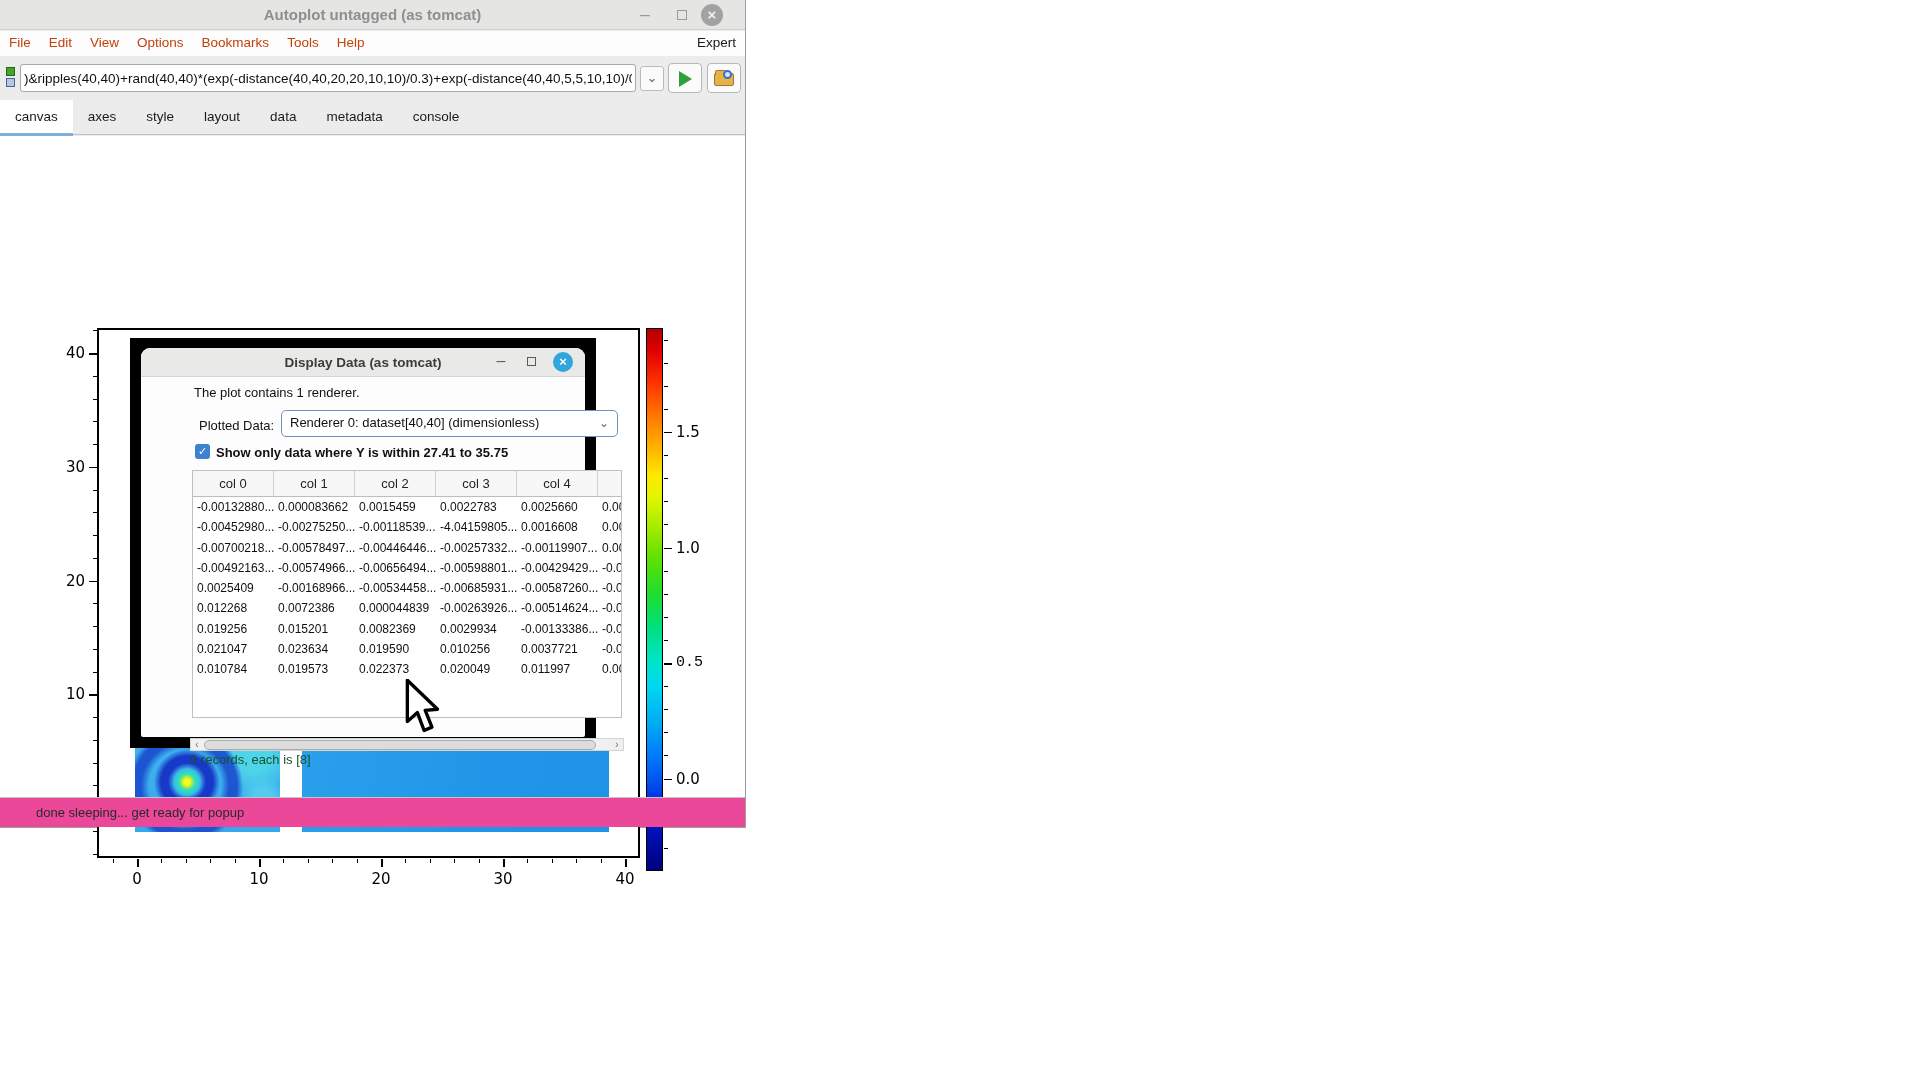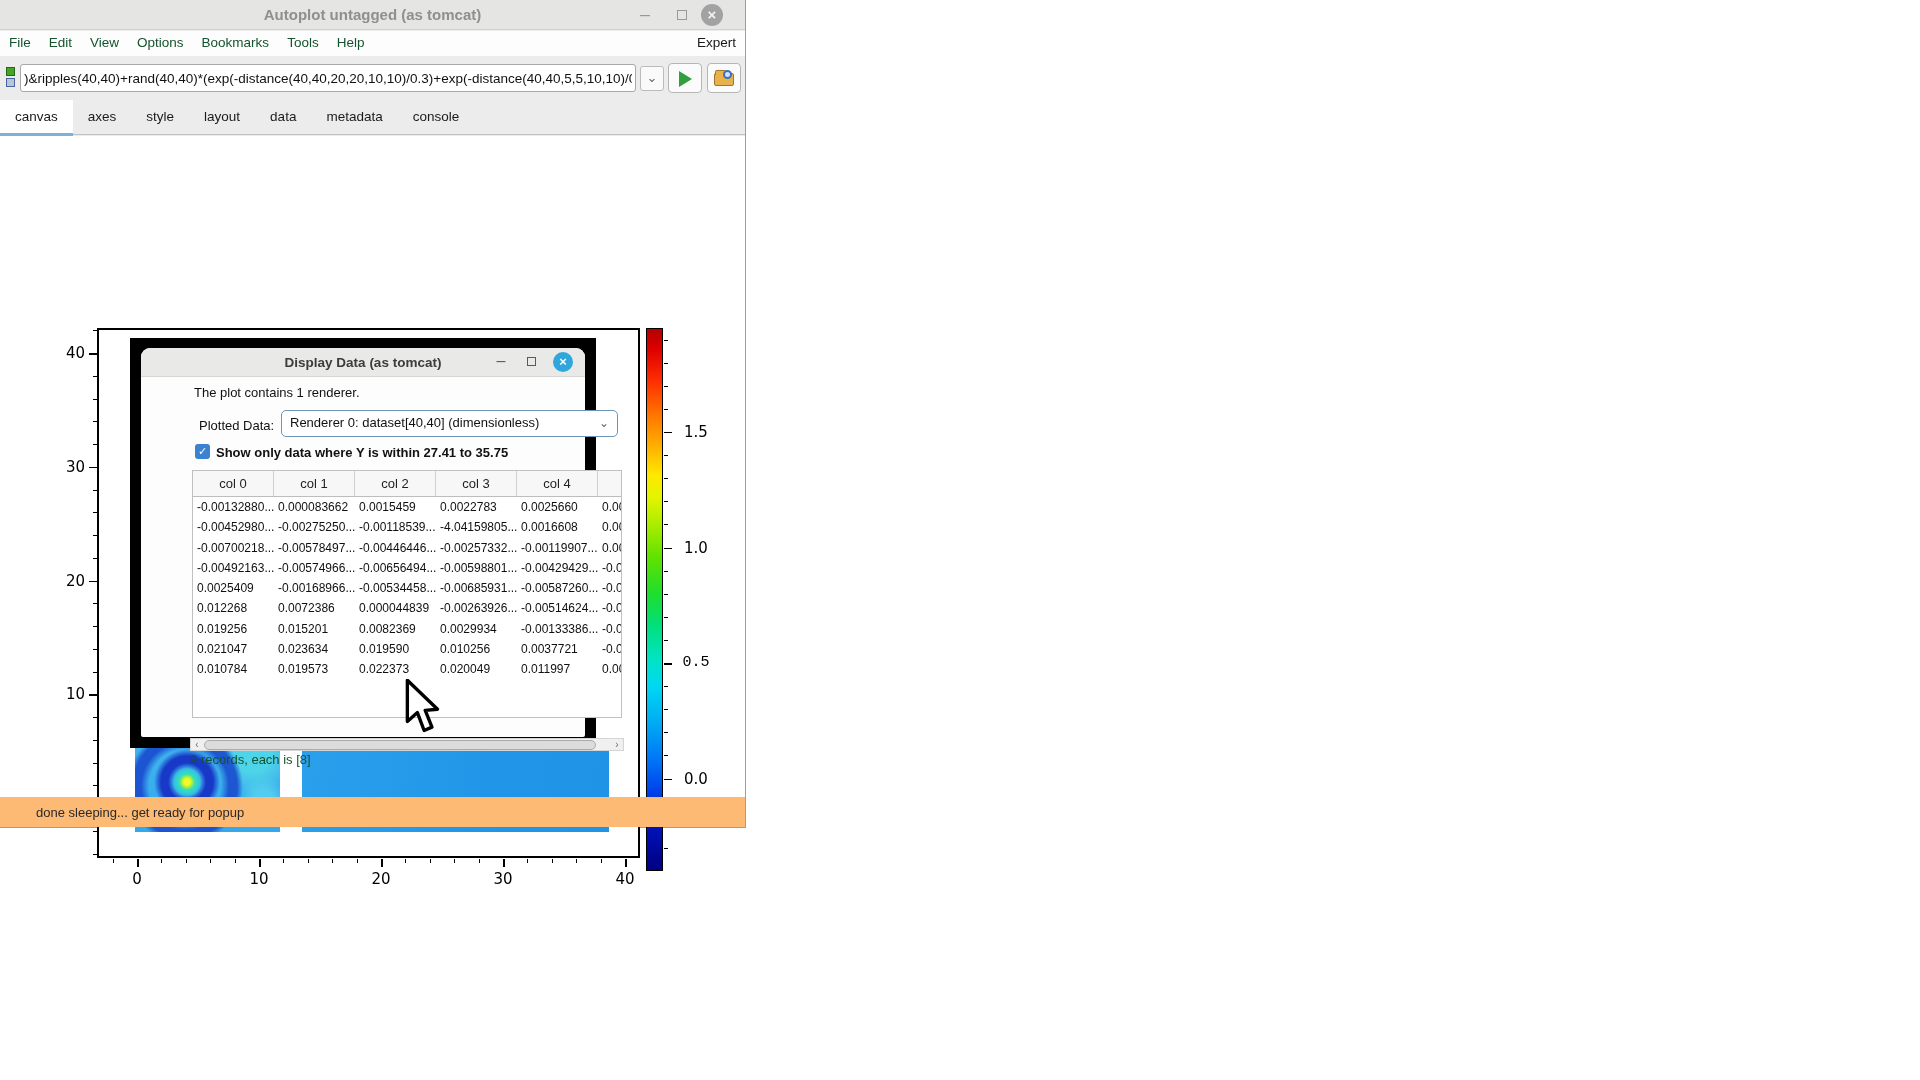"File" .menu-item { color: #14532d -> #c2410c }
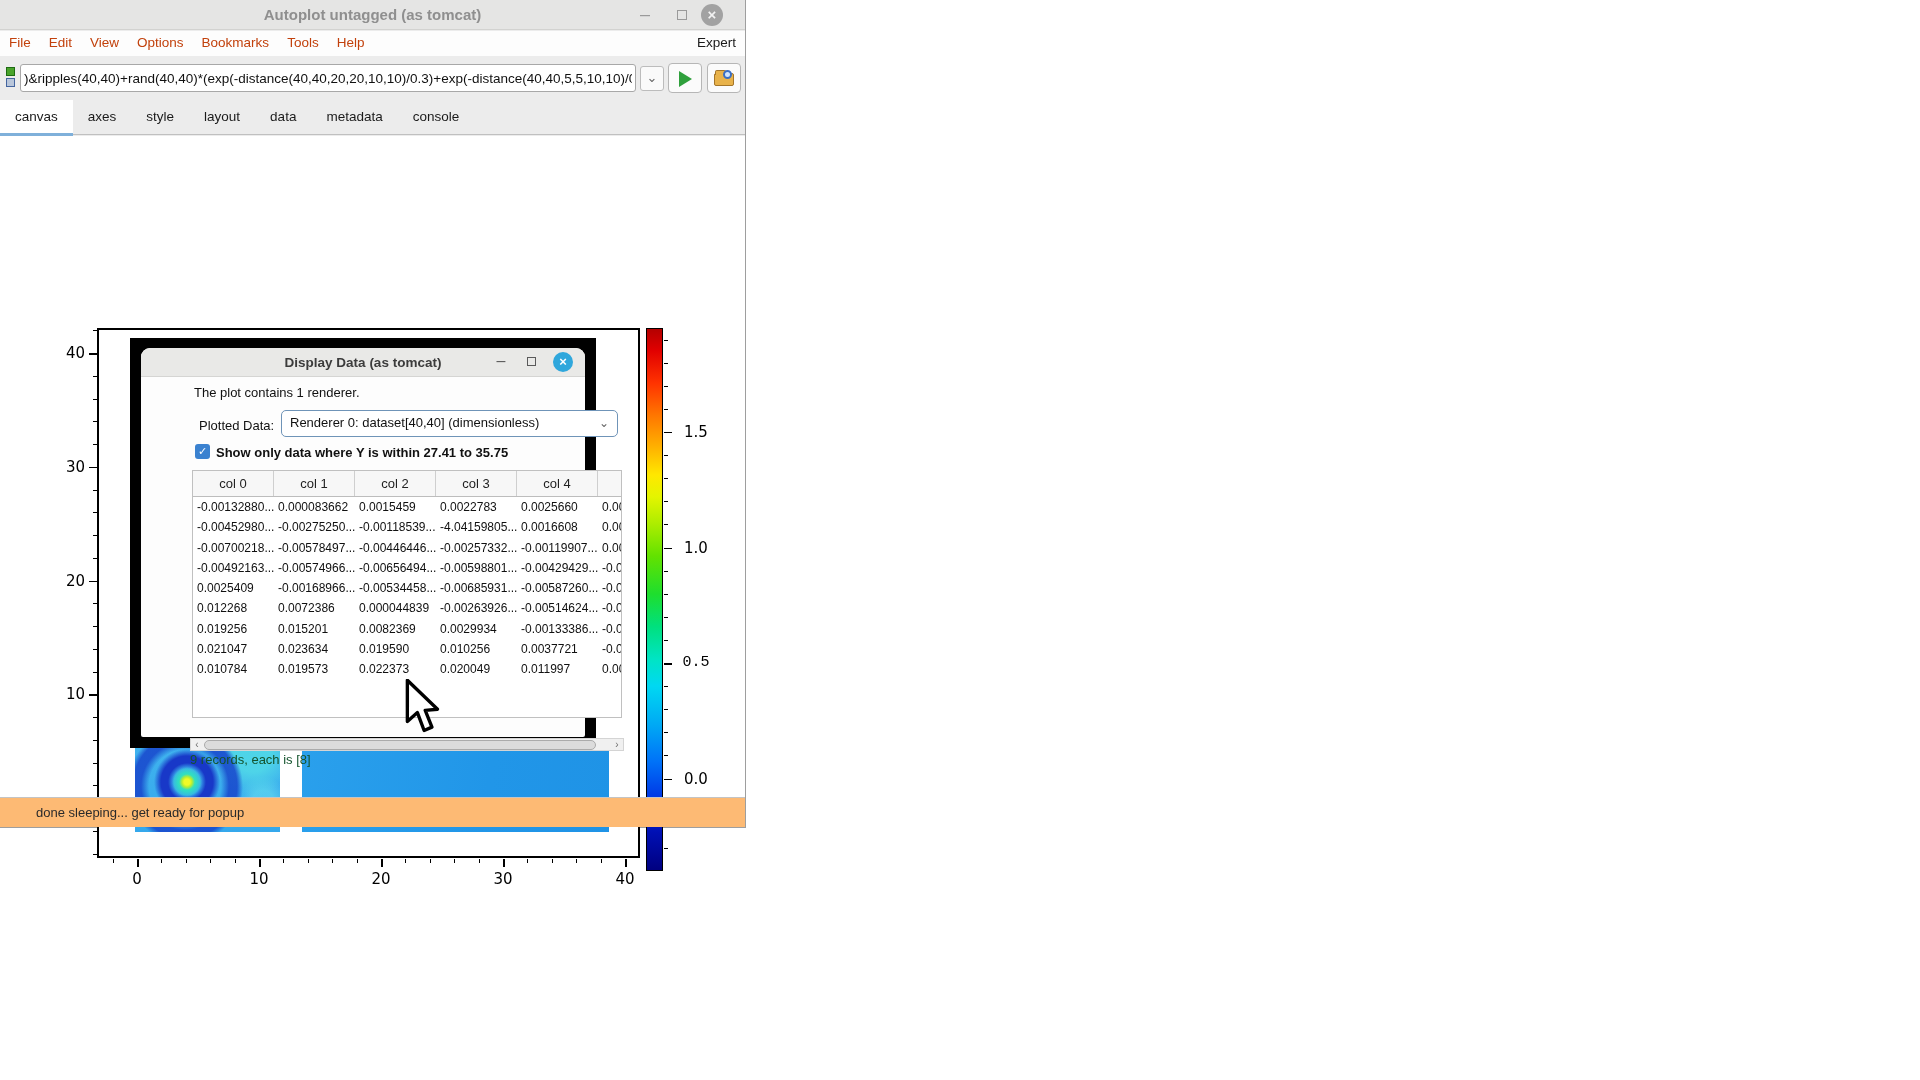"1.5" .cblab { text-align: center -> left }
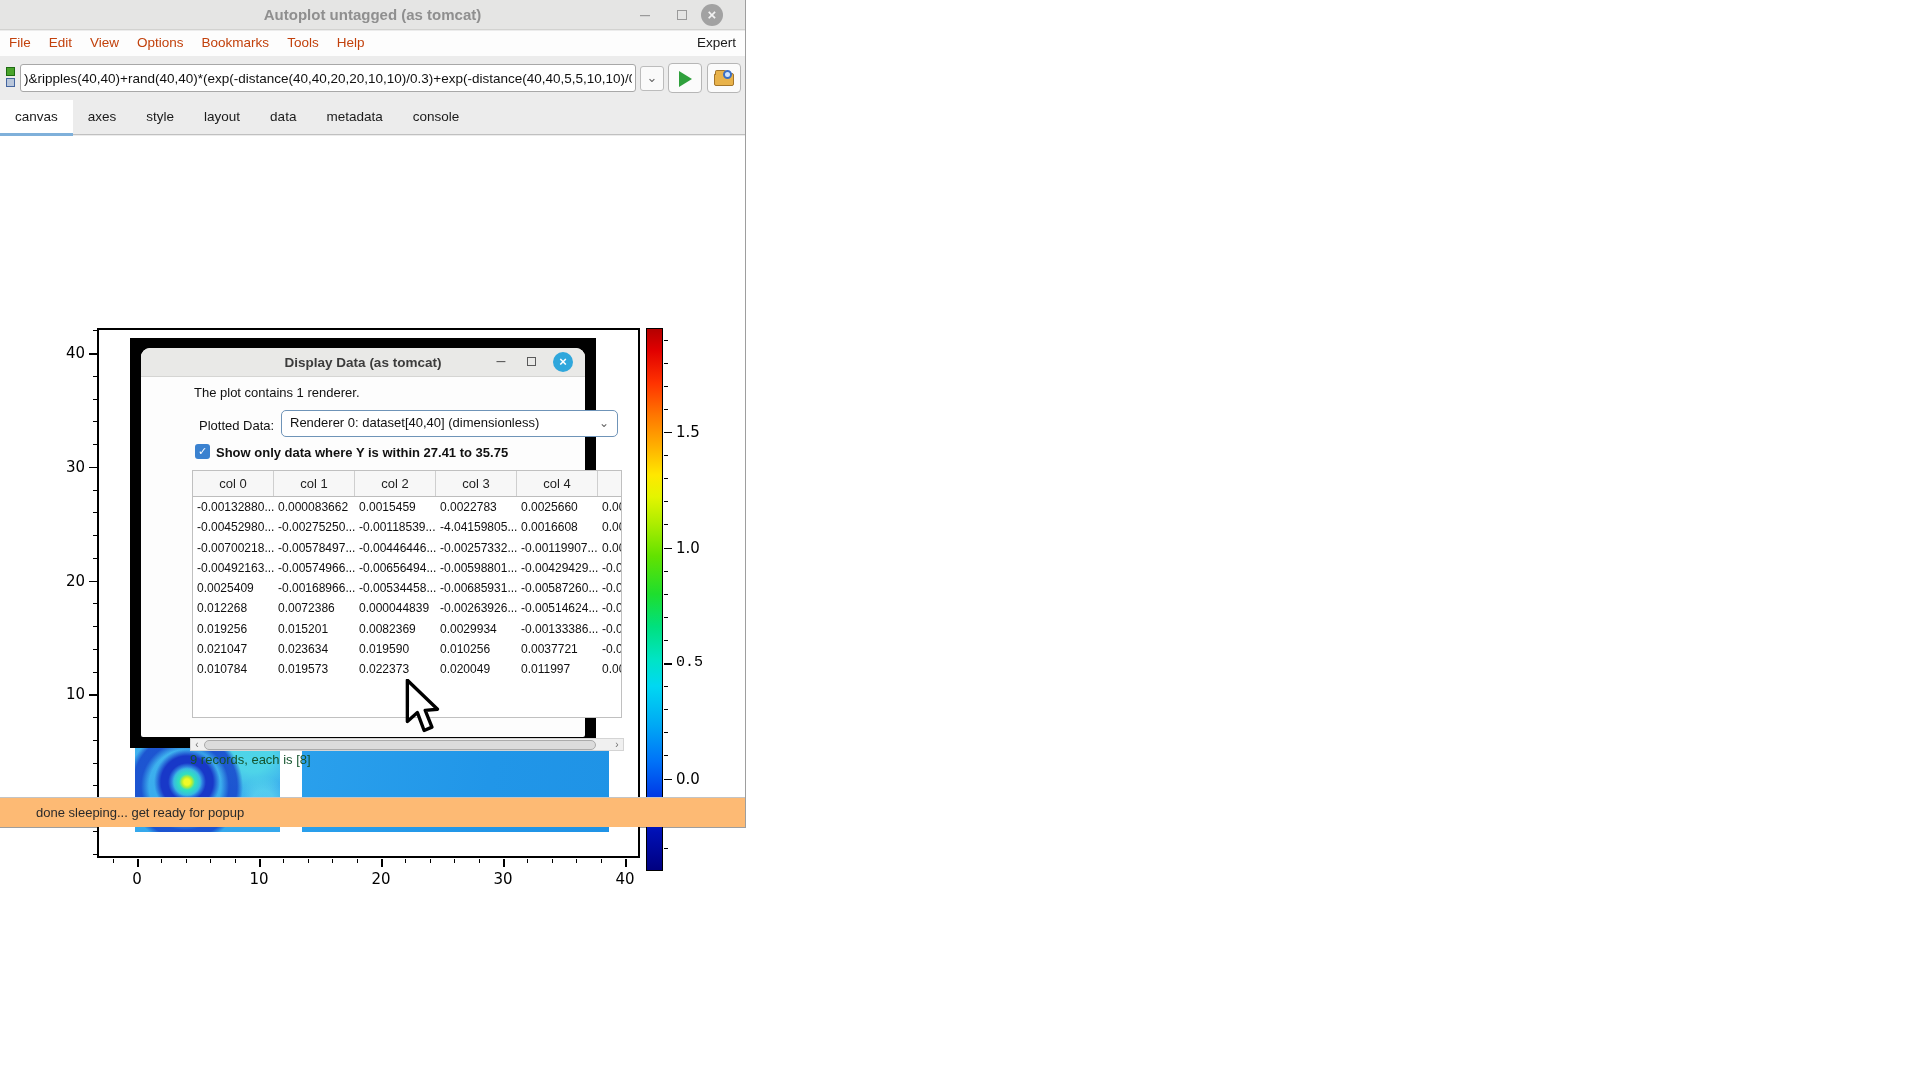"done sleeping... get ready for" .status-bar { background: #fdba74 -> #ec4899 }
